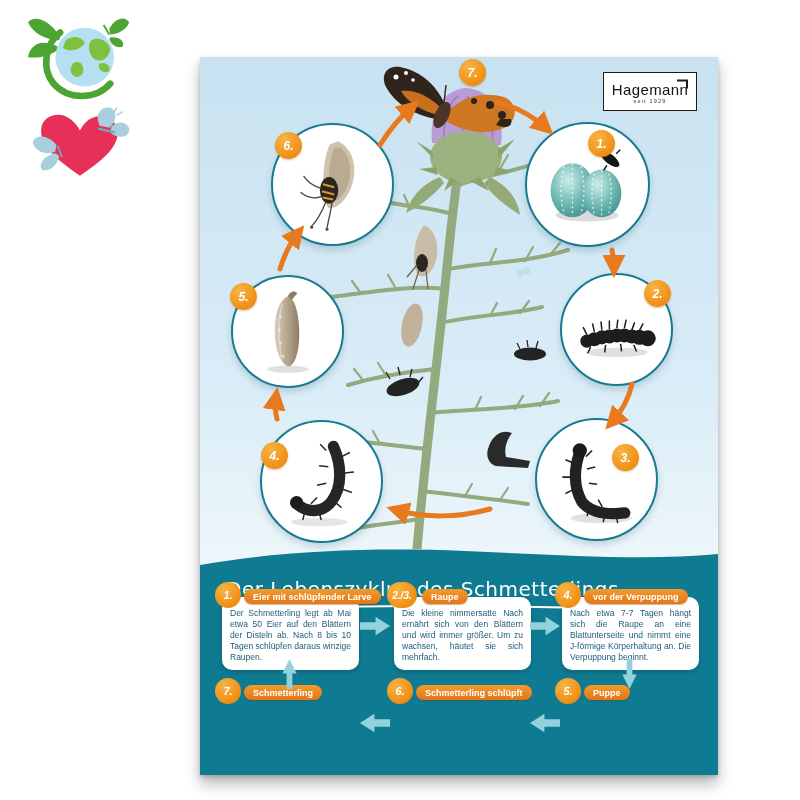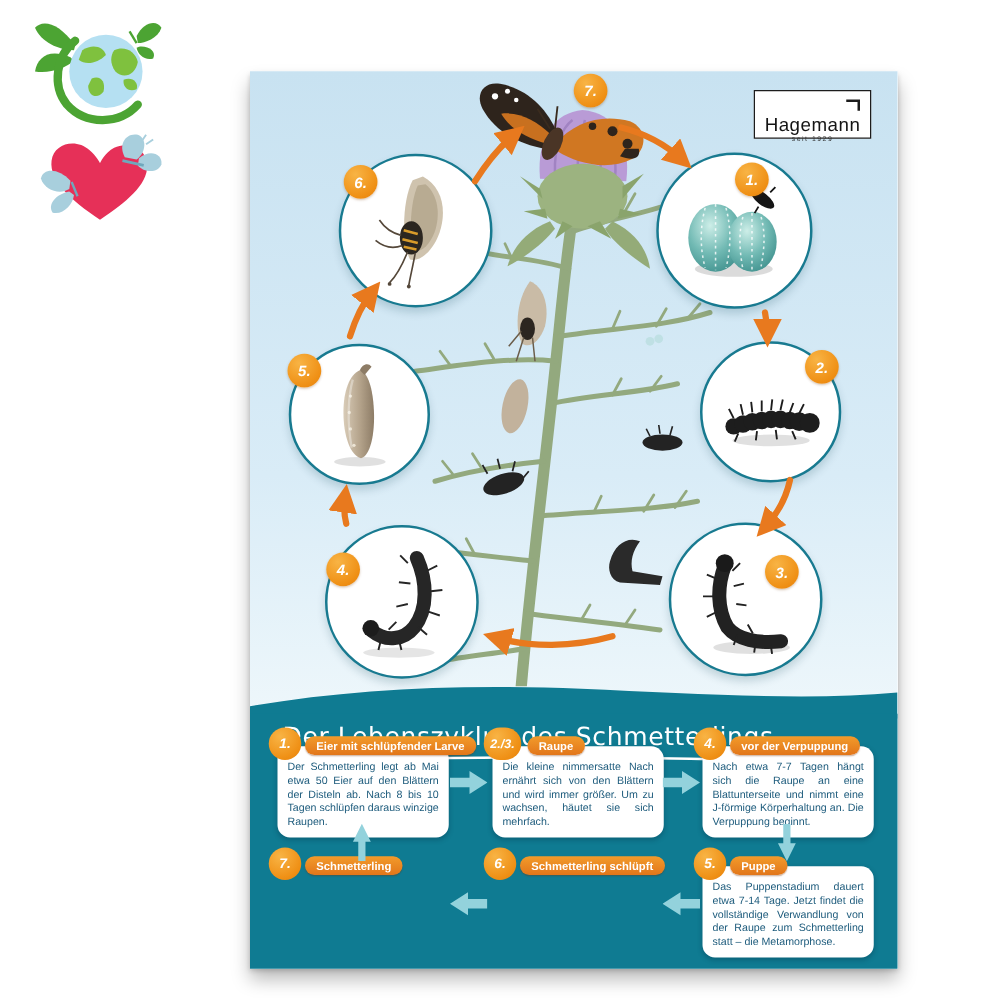"Hagemann" .brandname { margin-top: 20px -> 9px }
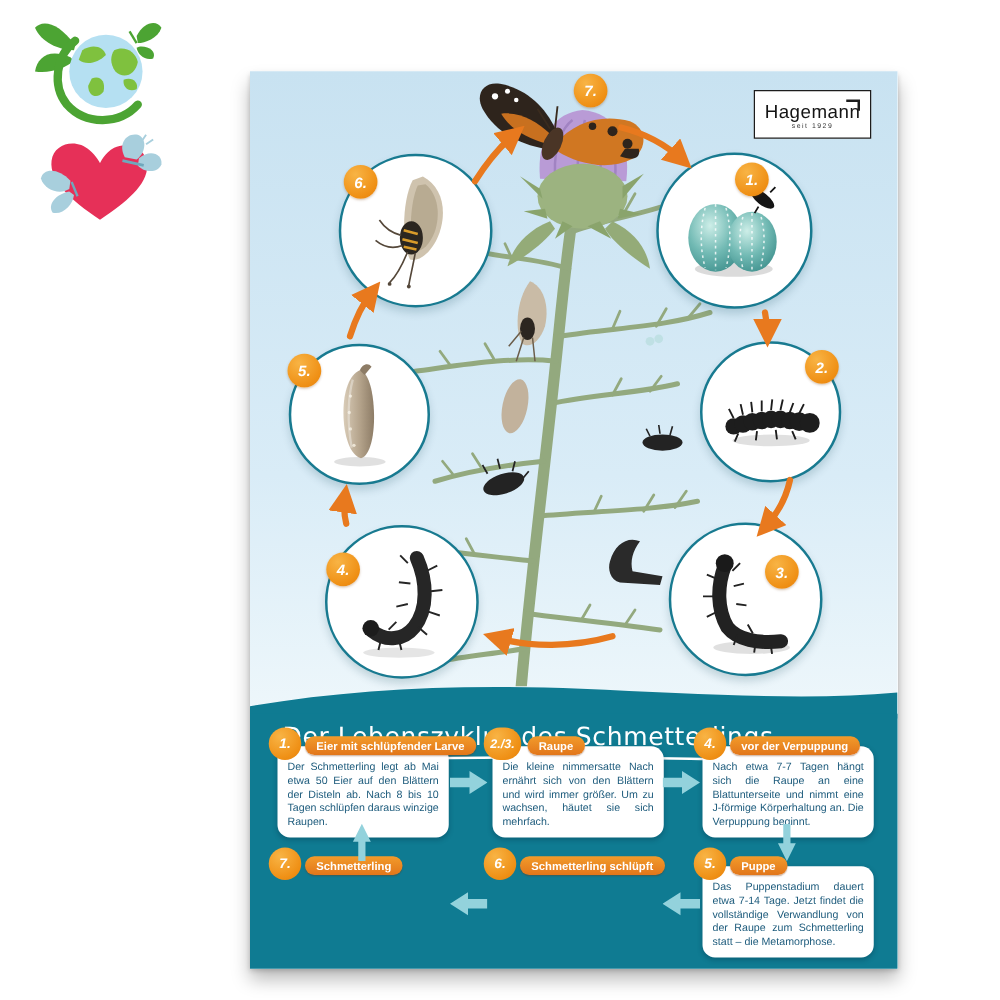"Das Puppenstadium dauert etwa 7-14" div.ibody { html: <div>Das Puppenstadium dauert etwa 7-14 Tage. Jetzt findet die vollständige Verwandlung von der Raupe zum Schmetterling statt – die Metamorphose.</div> -> none }
